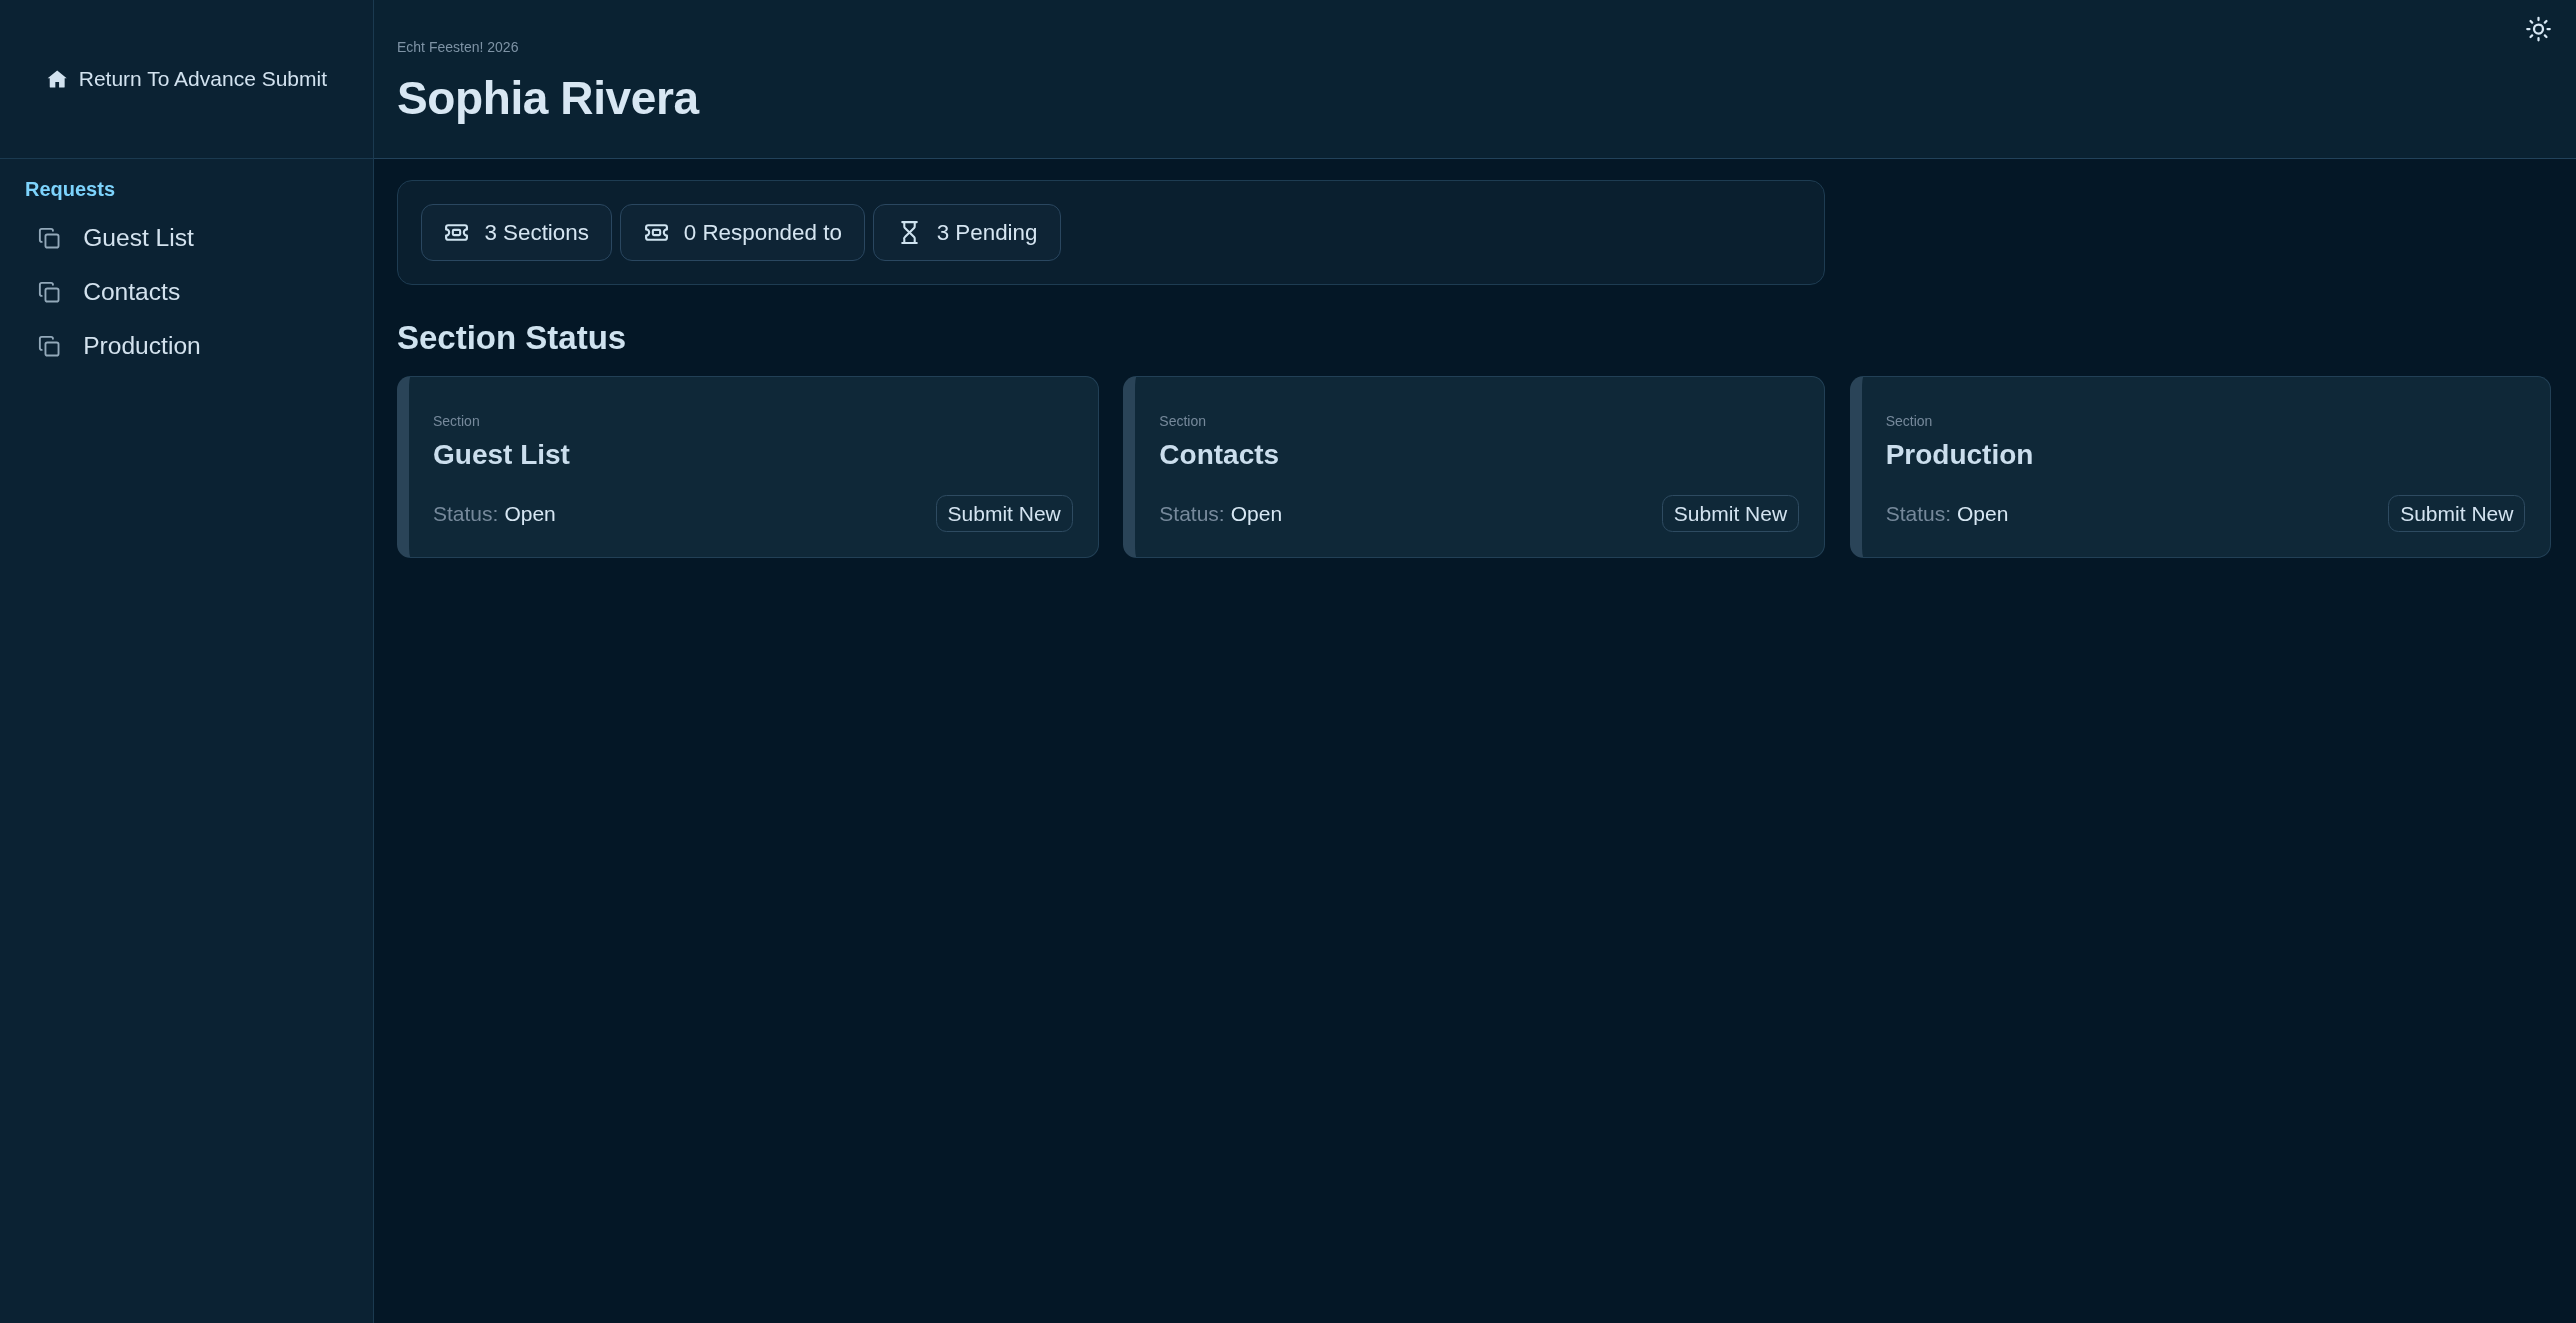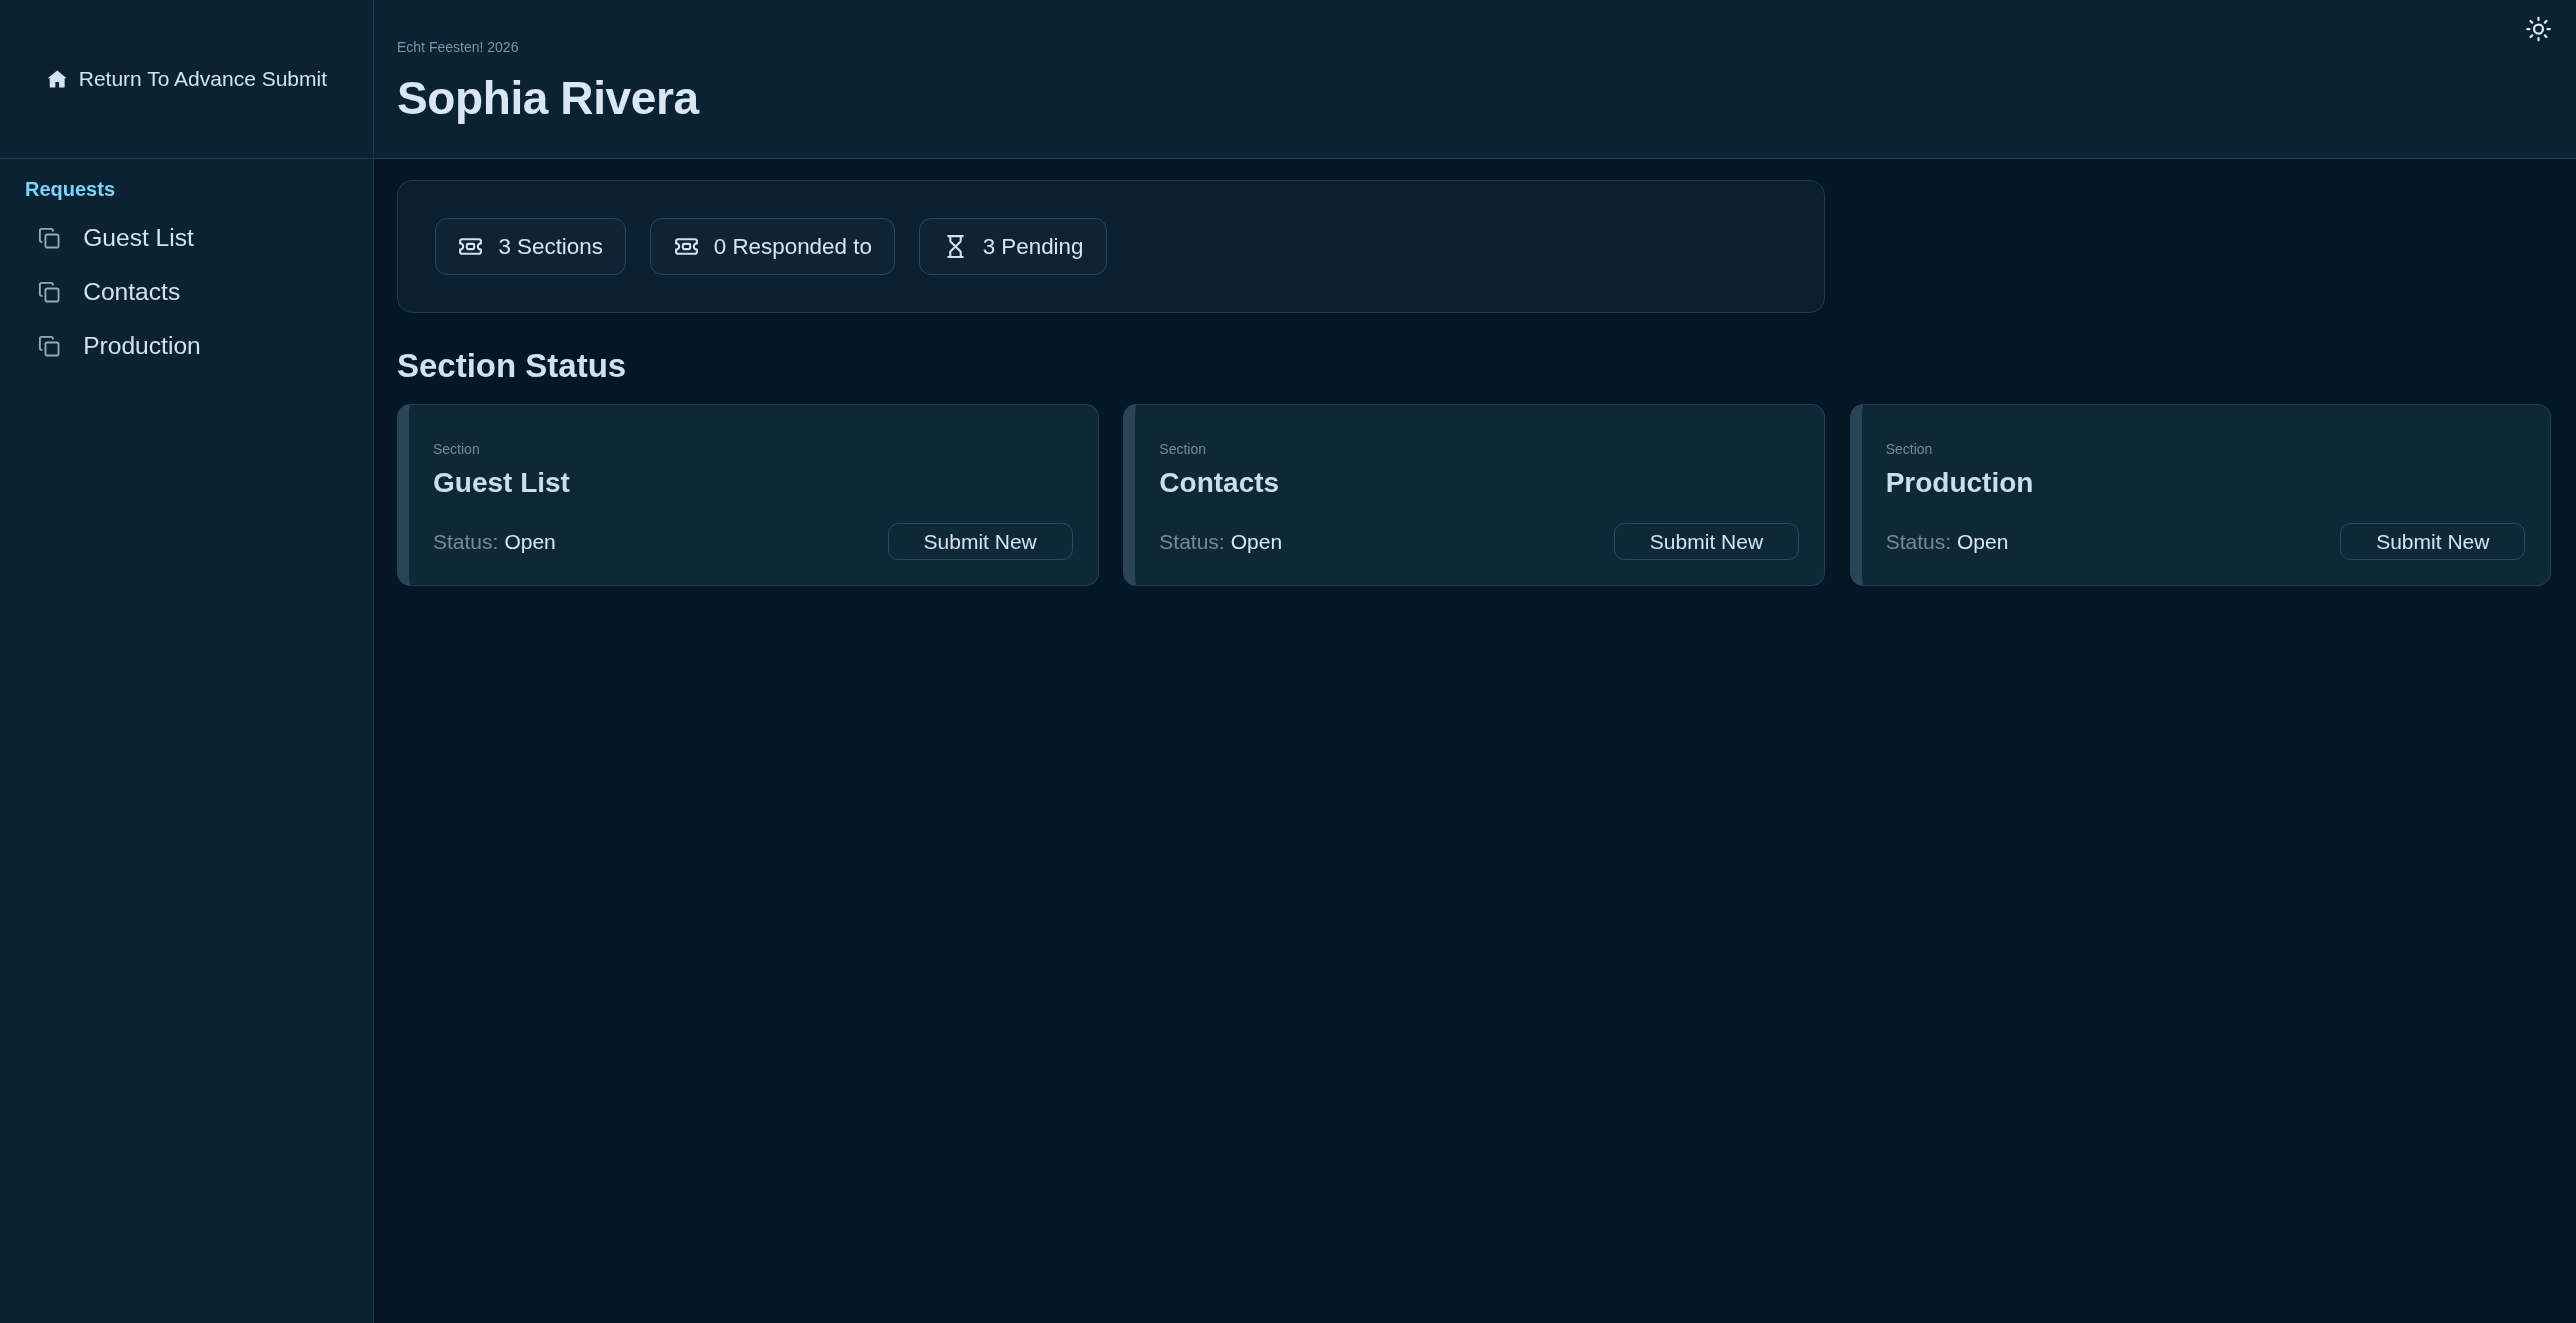"3 Sections" .stats-container { gap: 24px -> 8px; padding: 37px -> 23px }
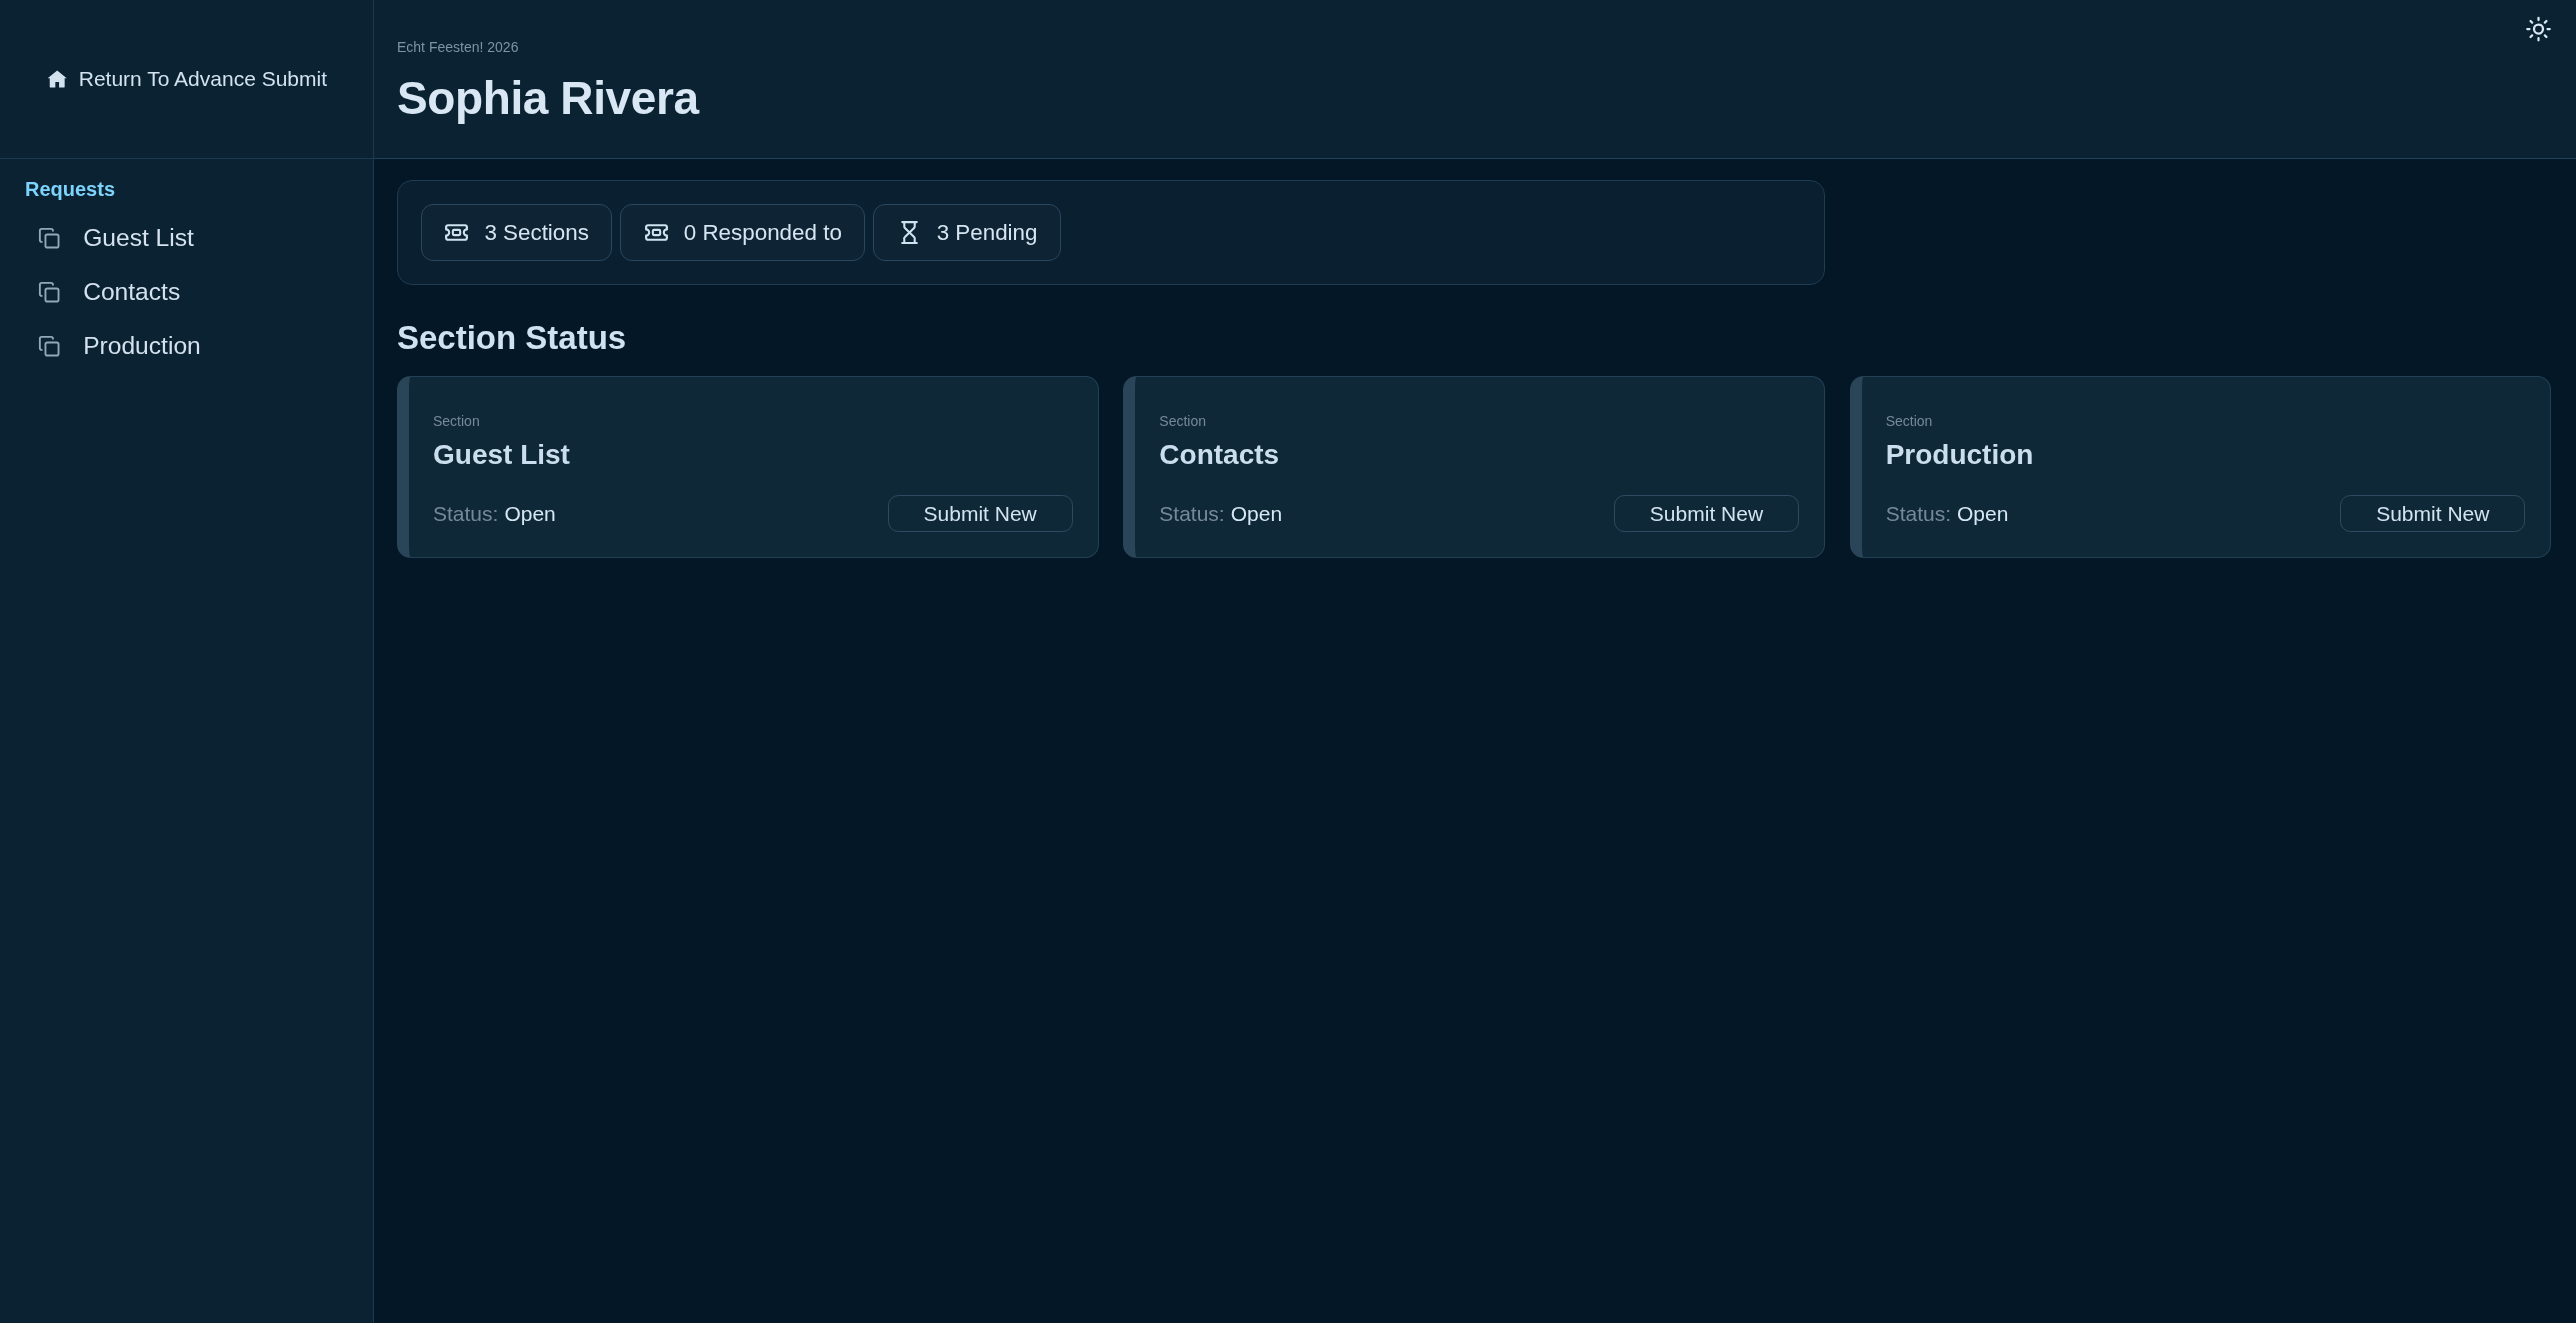"Submit New" .submit-btn { padding: 0 35px -> 0 11px }
